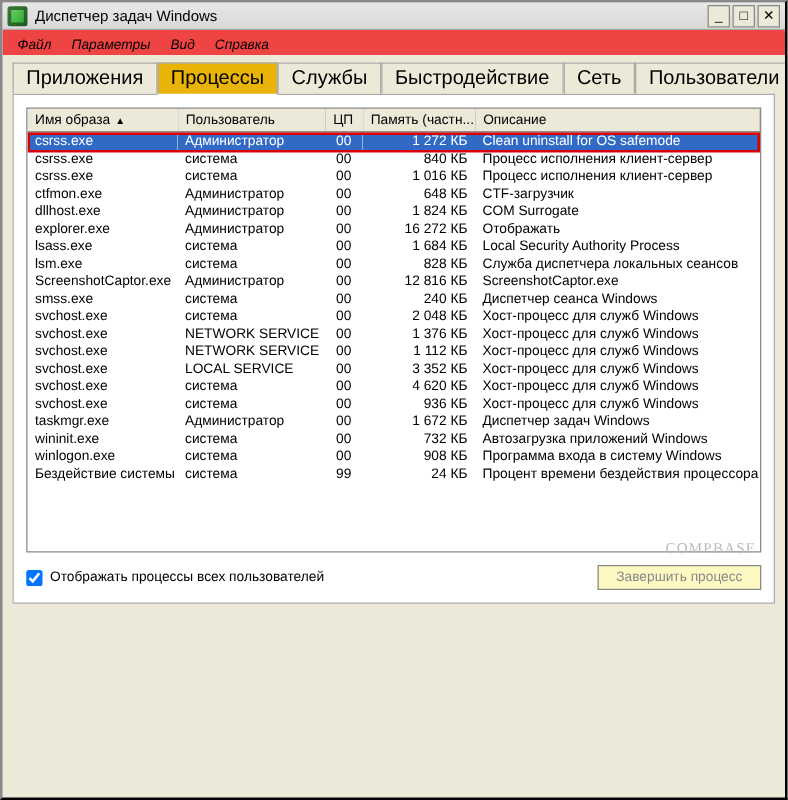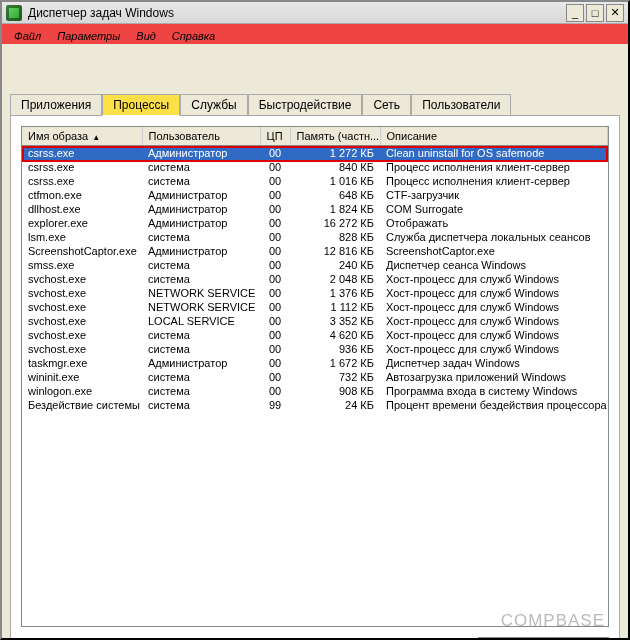"Приложения" .tab { font-size: 12px -> 16px; margin-top: 44px -> none }
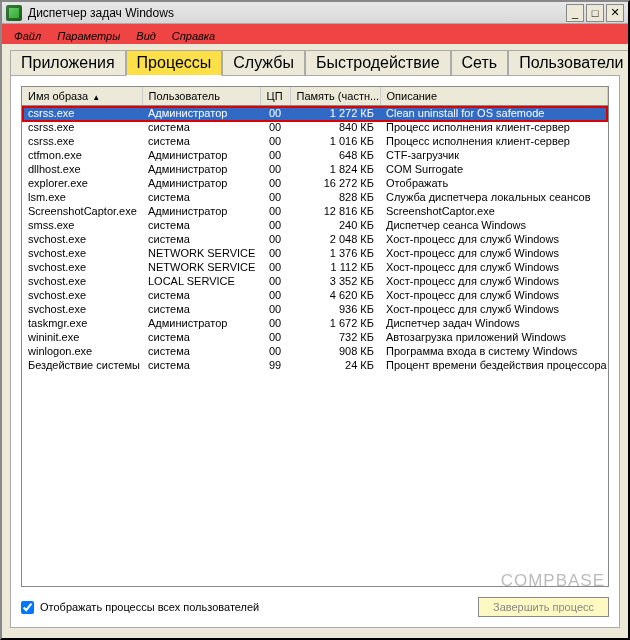"Процессы" .tab.active { background: #fde047 -> #eab308 }
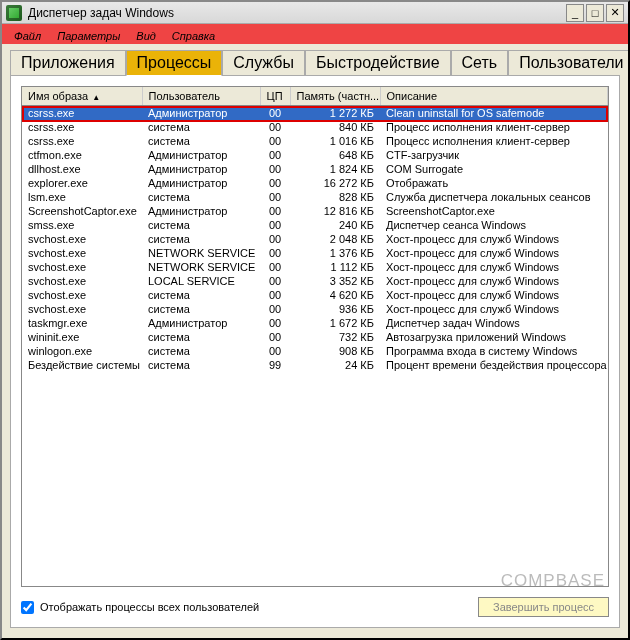"Имя образа ▲" .tab-content { height: 553px -> 408px }
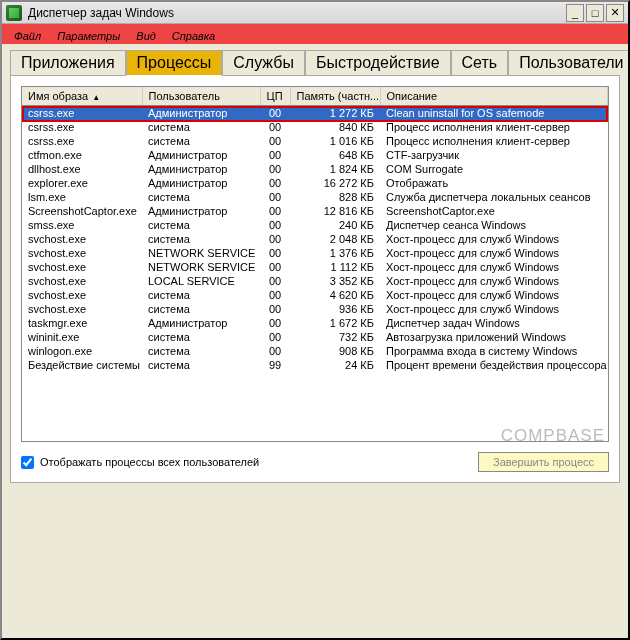"lsass.exe" tr { html: none -> <tr> <td>lsass.exe</td> <td>система</td> <td>00</td> <td>1 684 КБ</td> <td>Local Security Authority Process</td> </tr> }
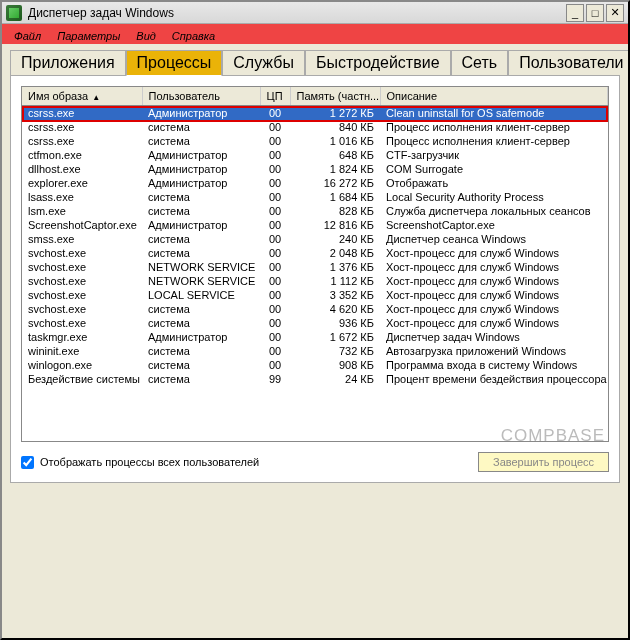"COMPBASE" .watermark { font-family: Liberation Sans, sans-serif -> Liberation Serif, serif; font-size: 17px -> 12px }
